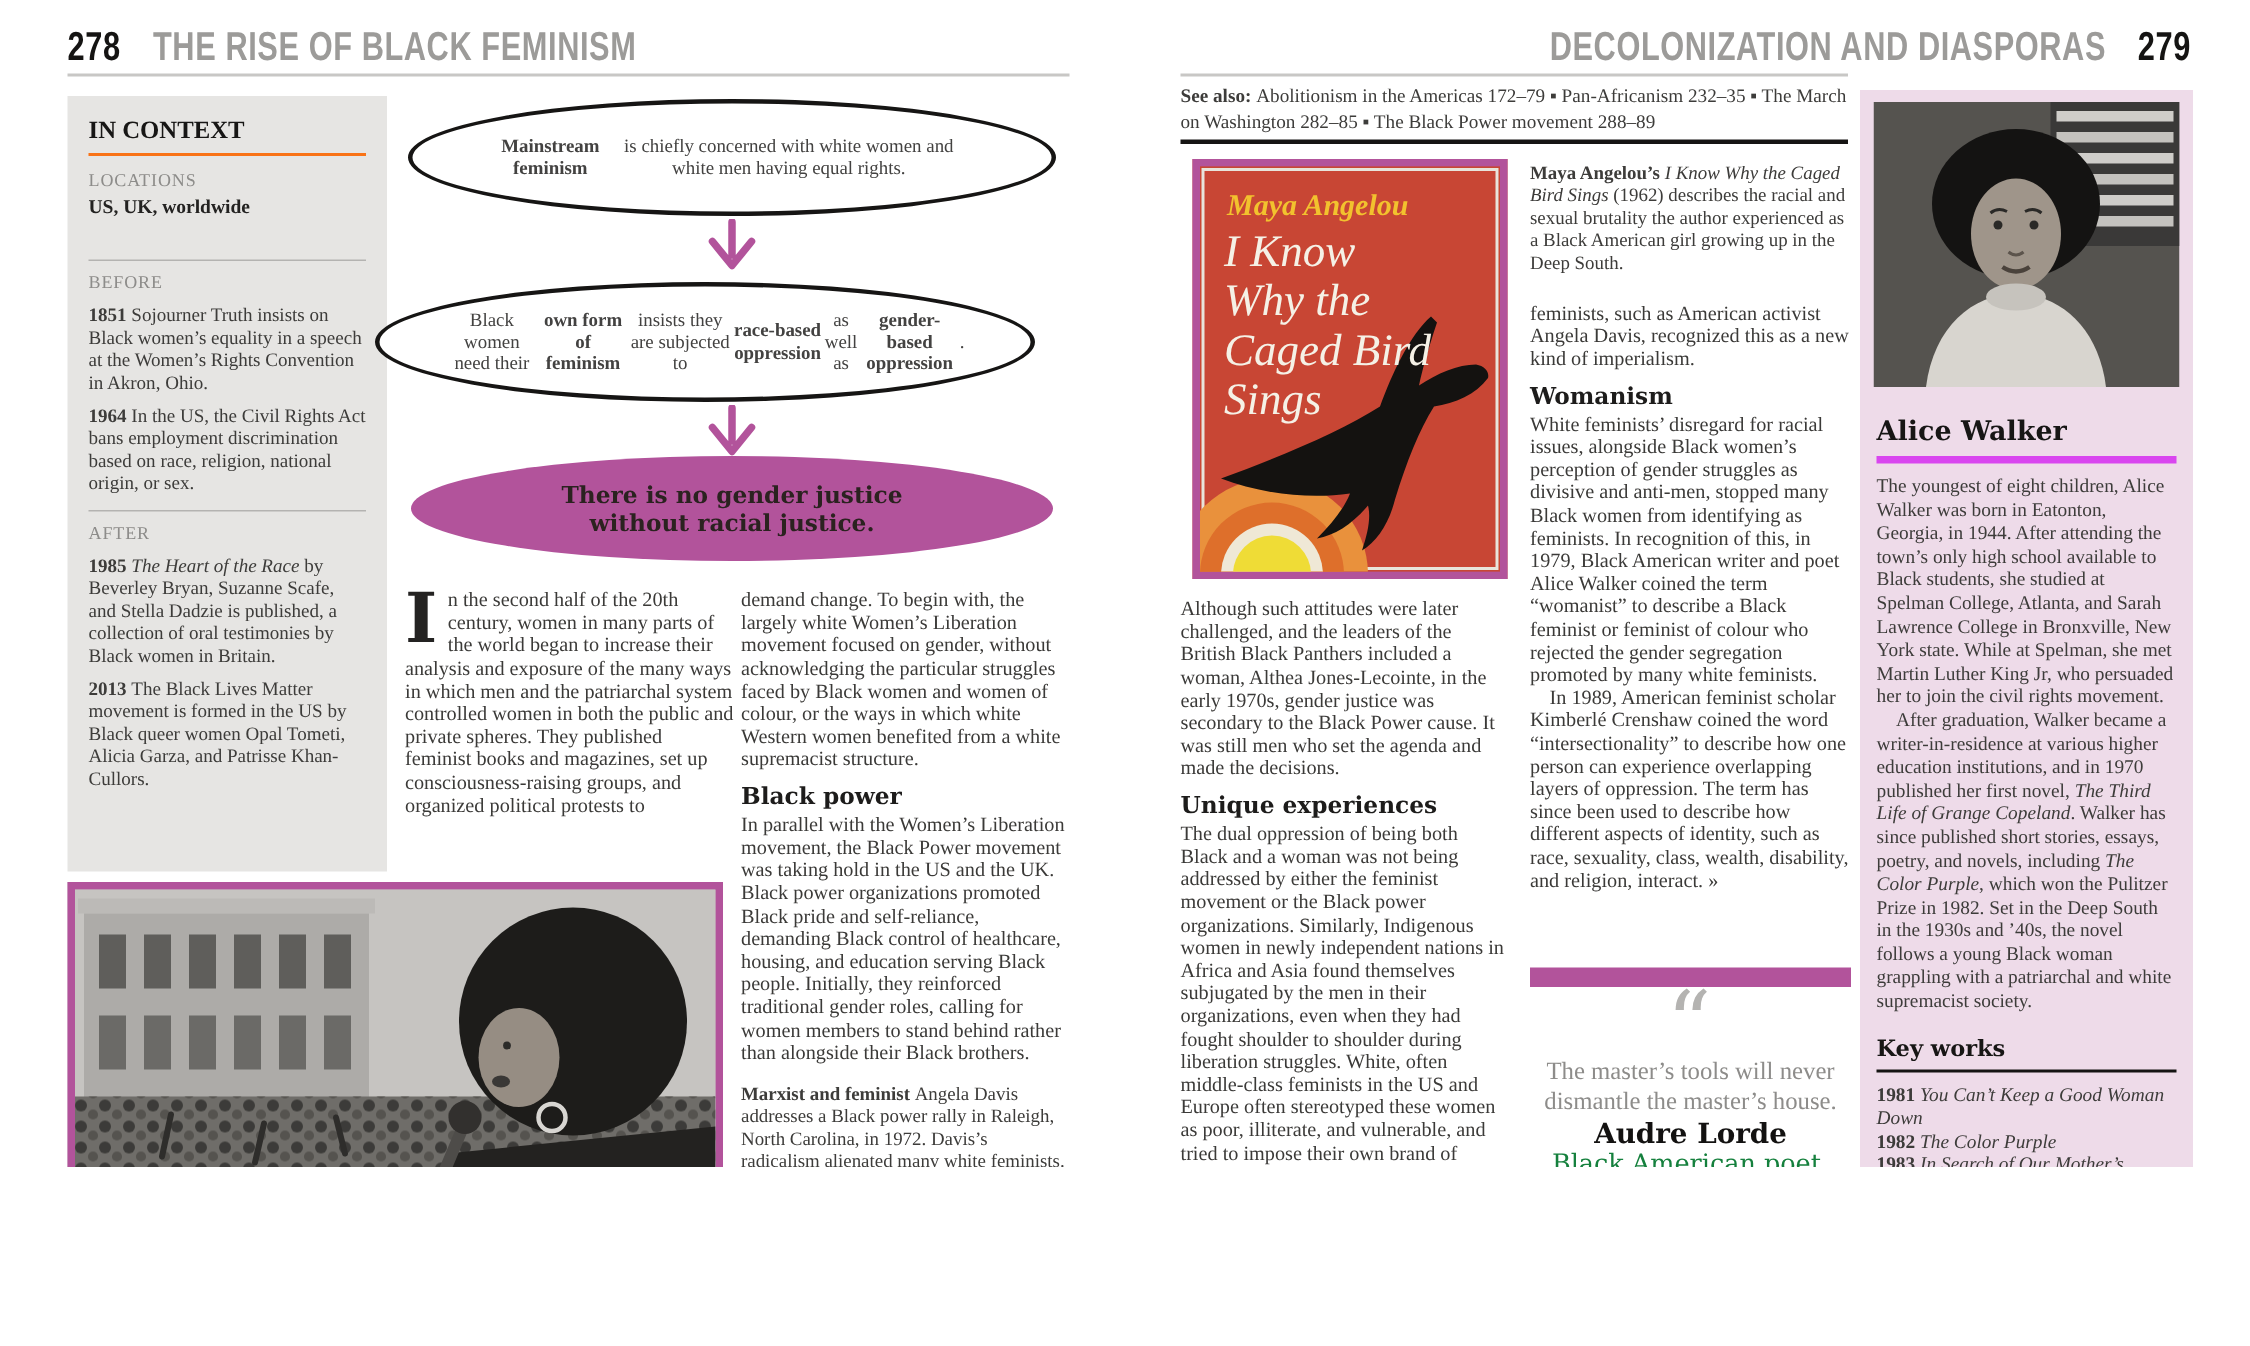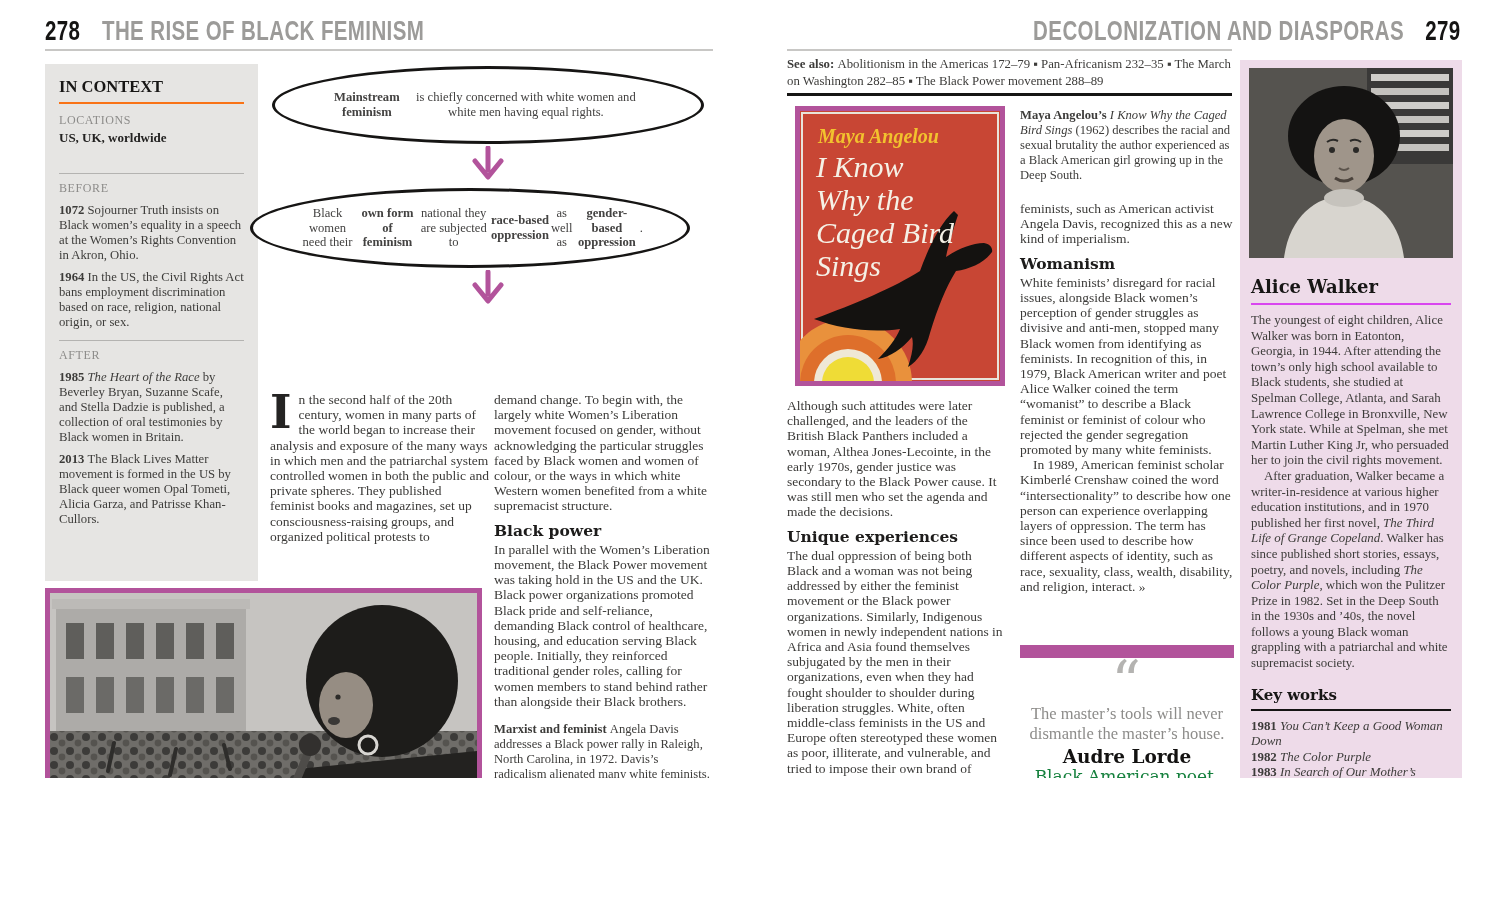"1072" span.b { text: 1072 -> 1851 }
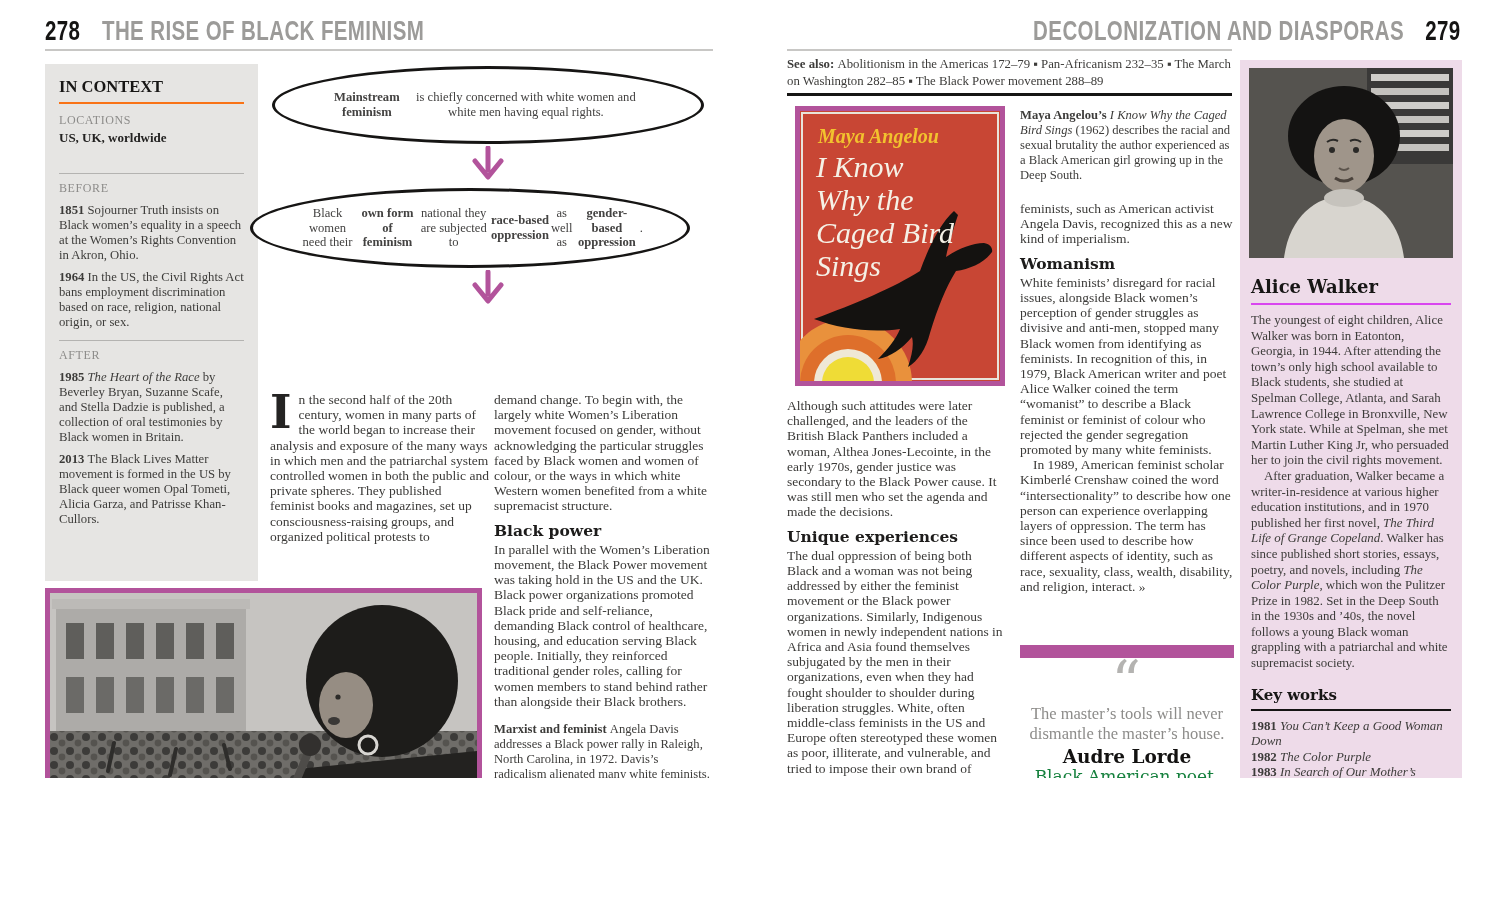"national they are subjected to" span { text: national -> insists }
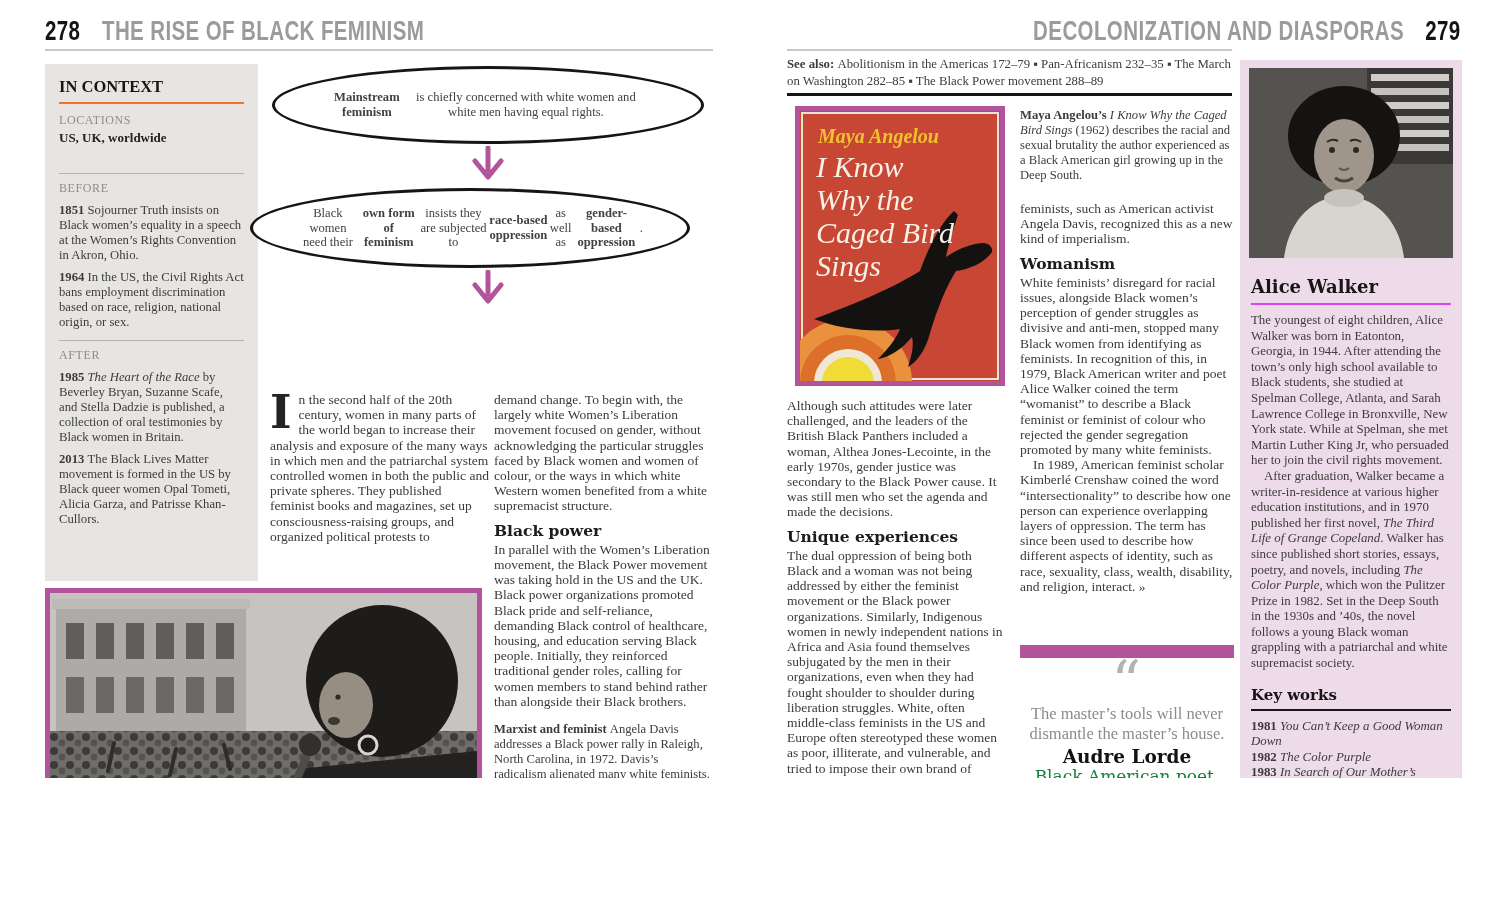"Alice Walker" .bio-name { border-bottom: 2px solid #d946ef -> 5px solid #d946ef }
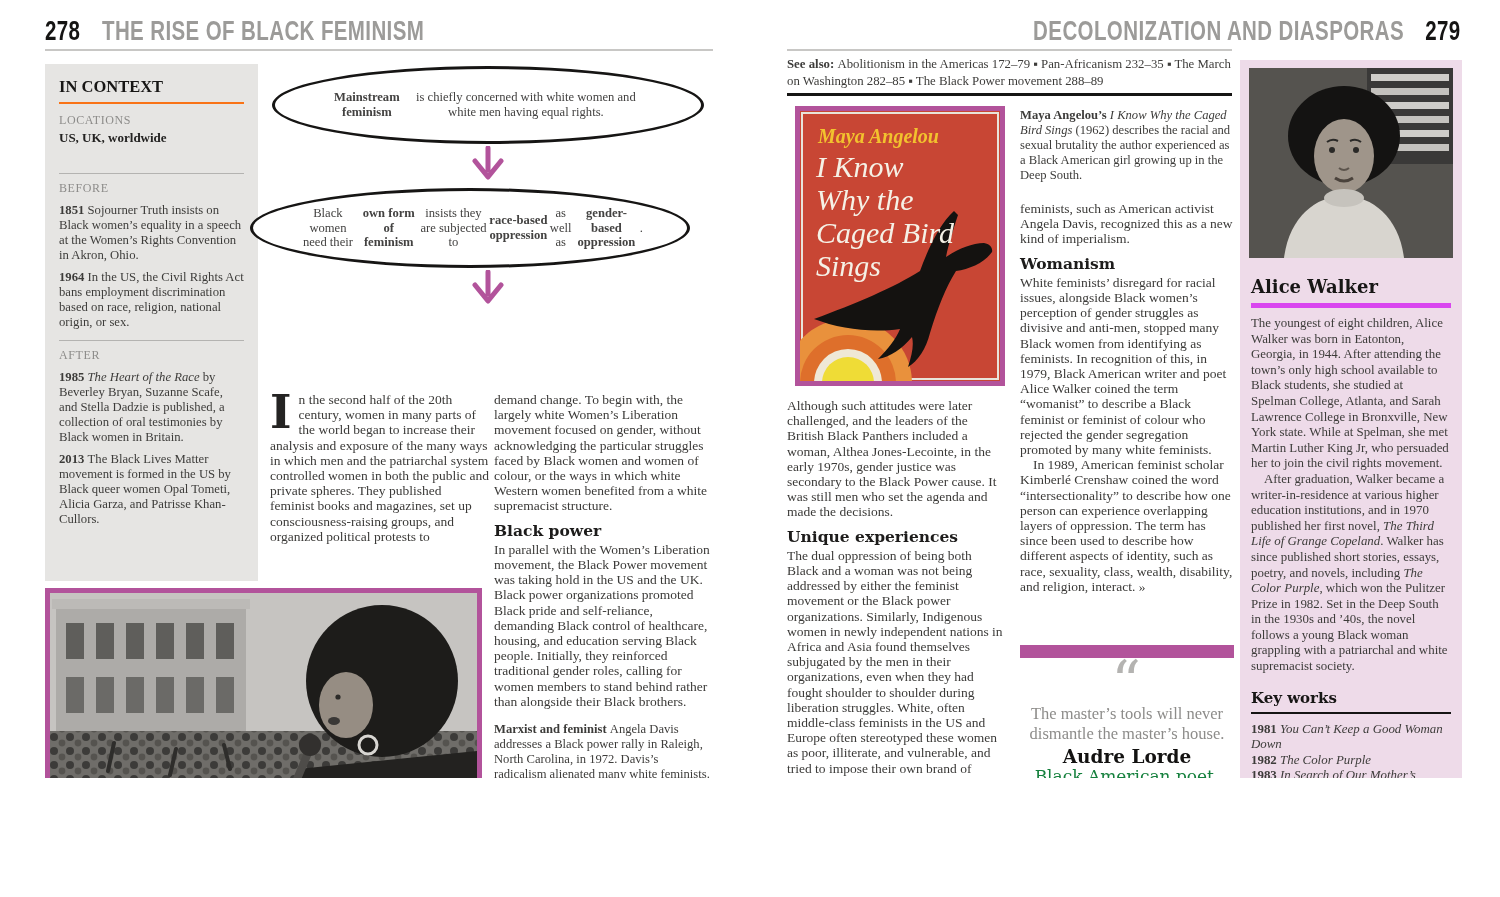"There is no gender justice" div.abs { html: none -> <div>There is no gender justice without racial justice.</div> }
